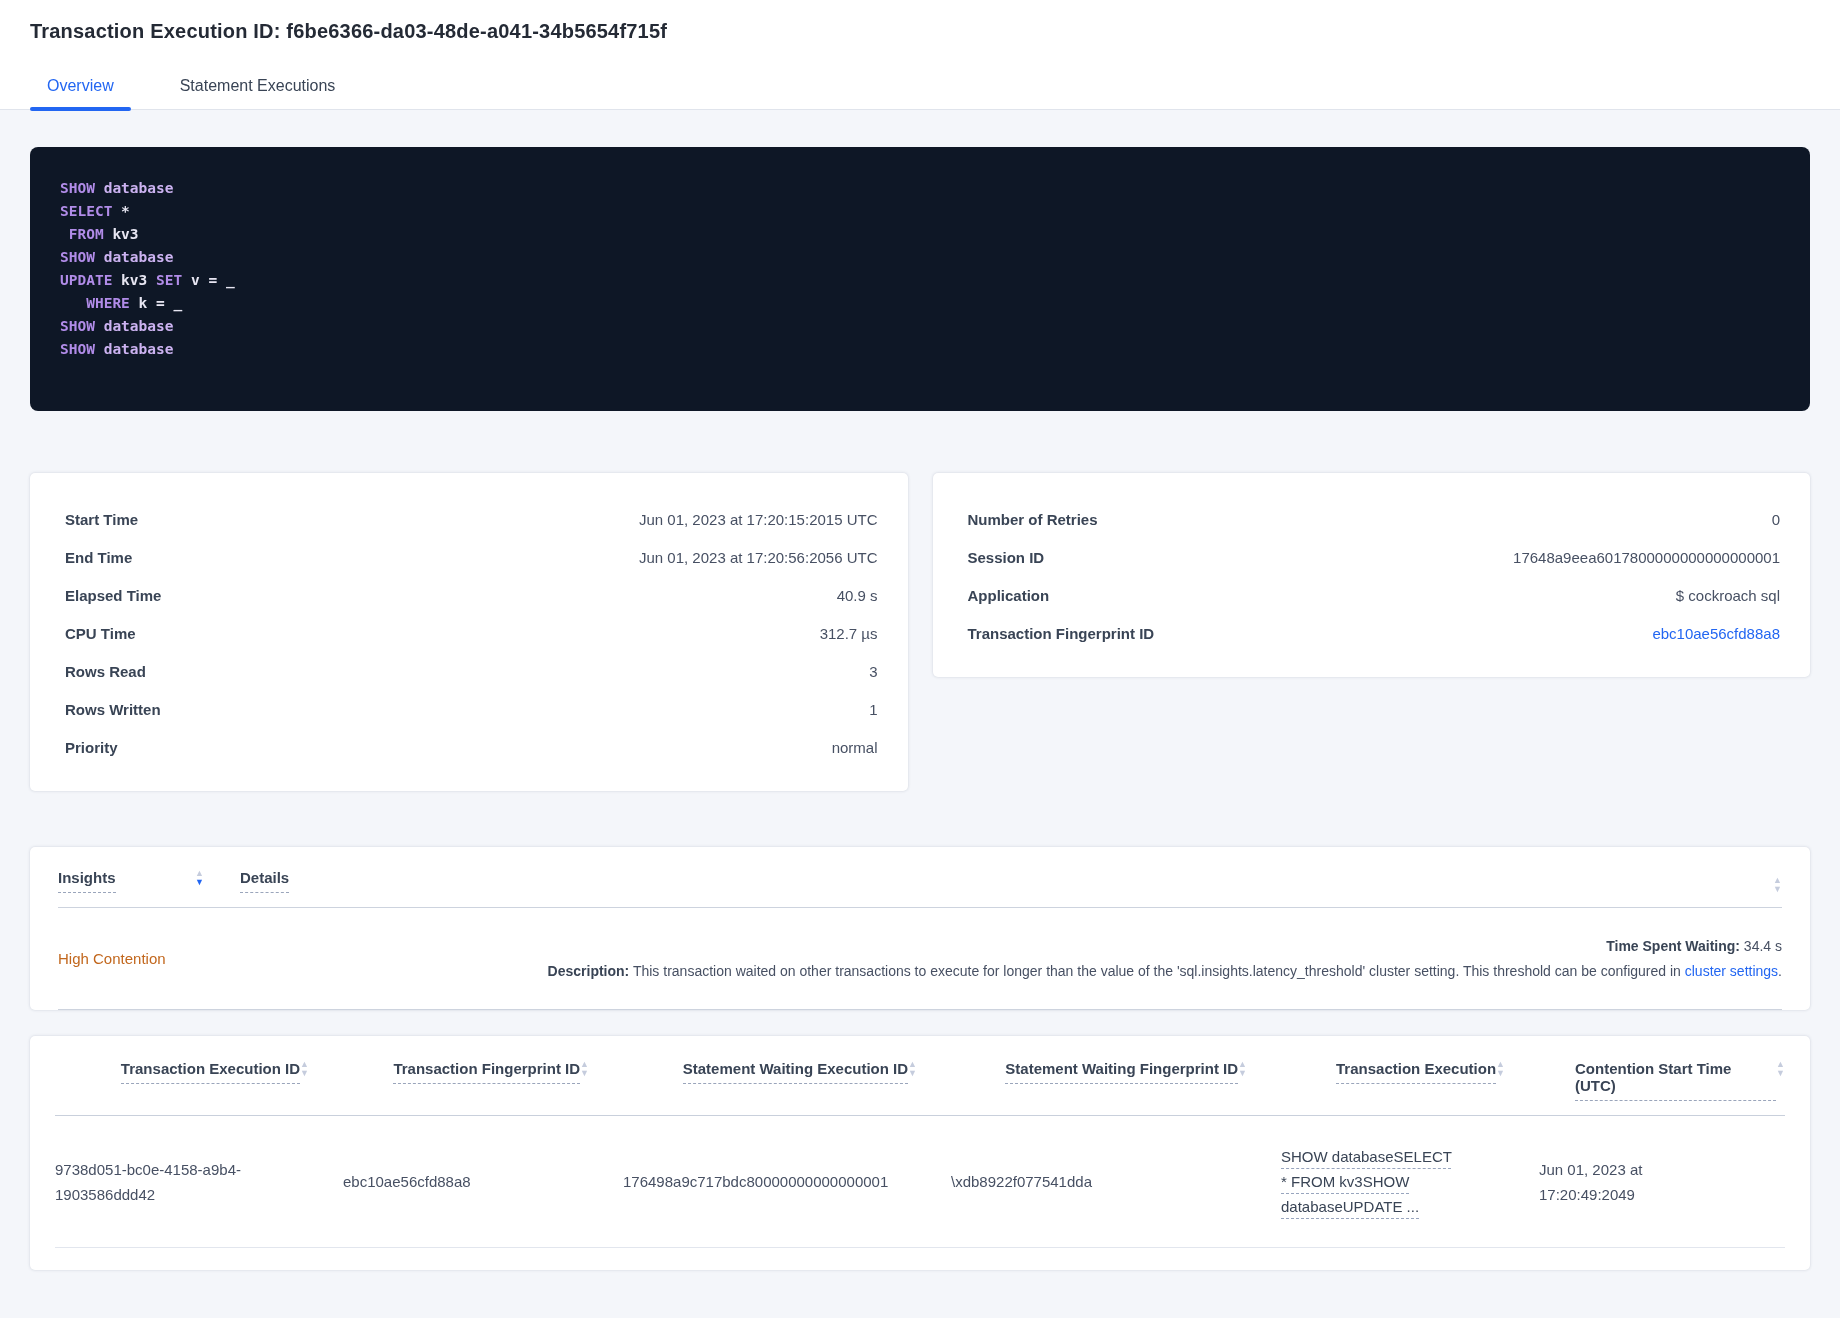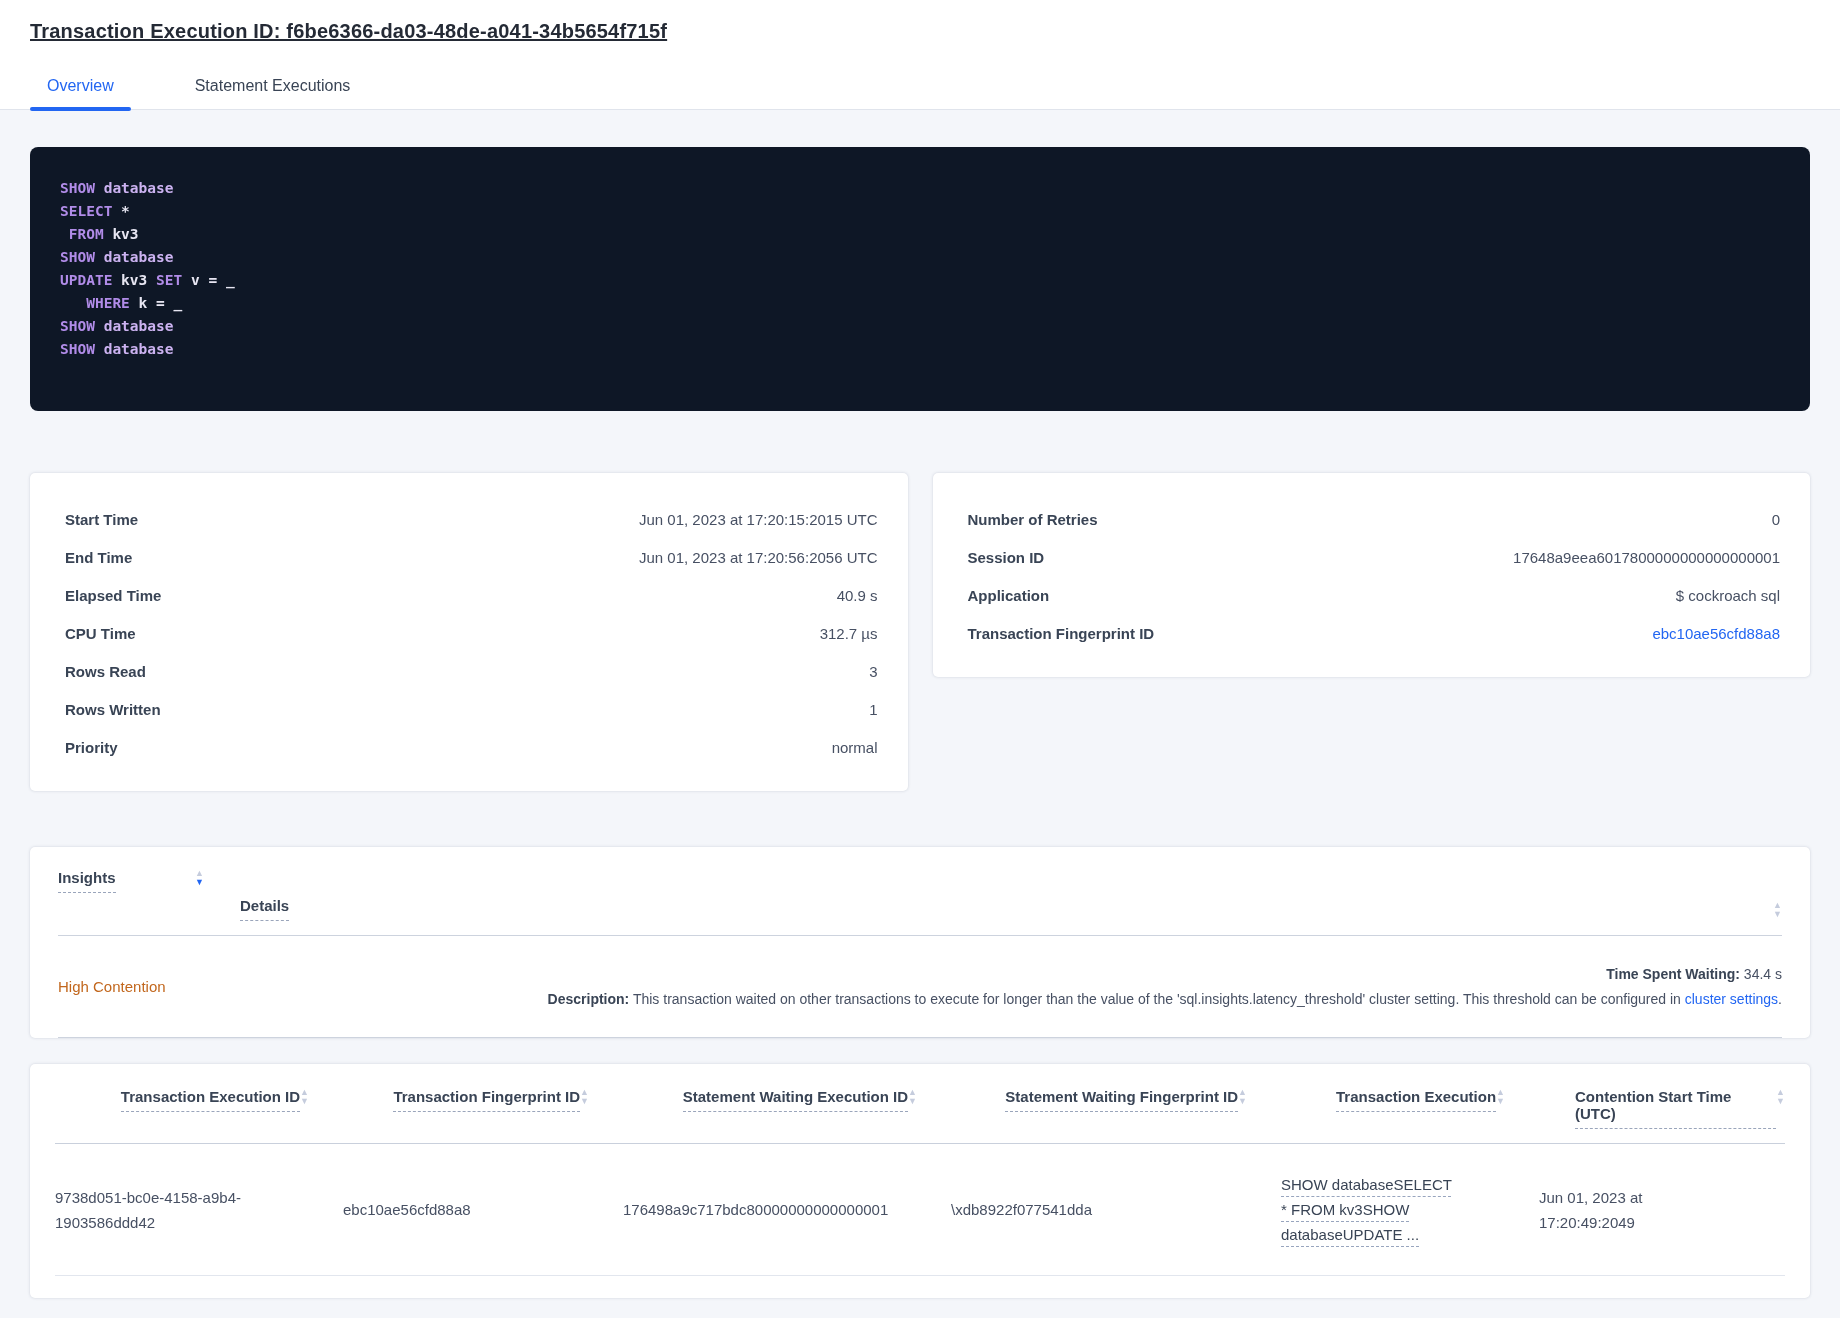"Transaction Execution ID:" .page-title { text-decoration: underline -> none }
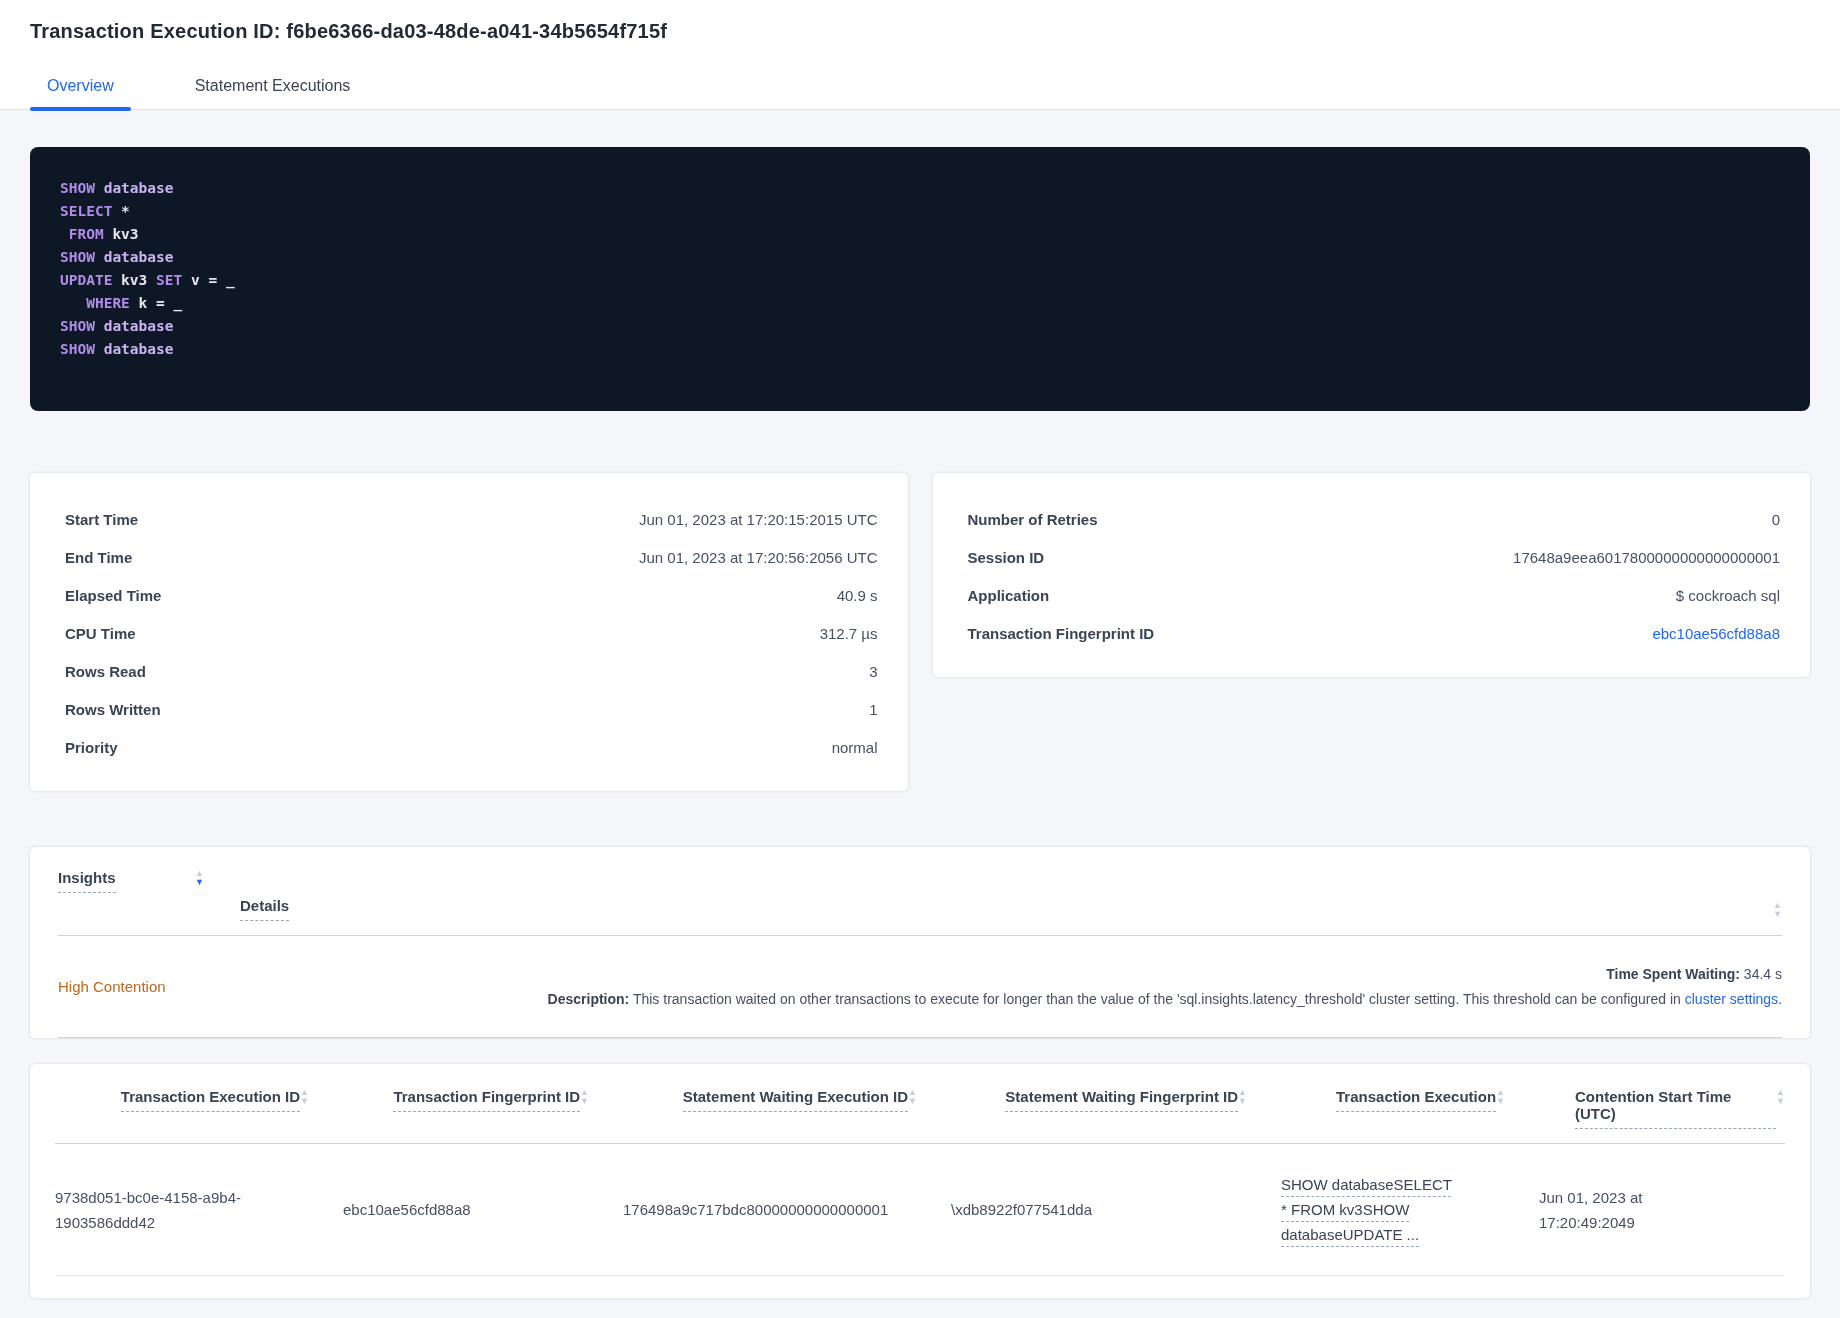"Overview" .tabs { gap: 15px -> none }
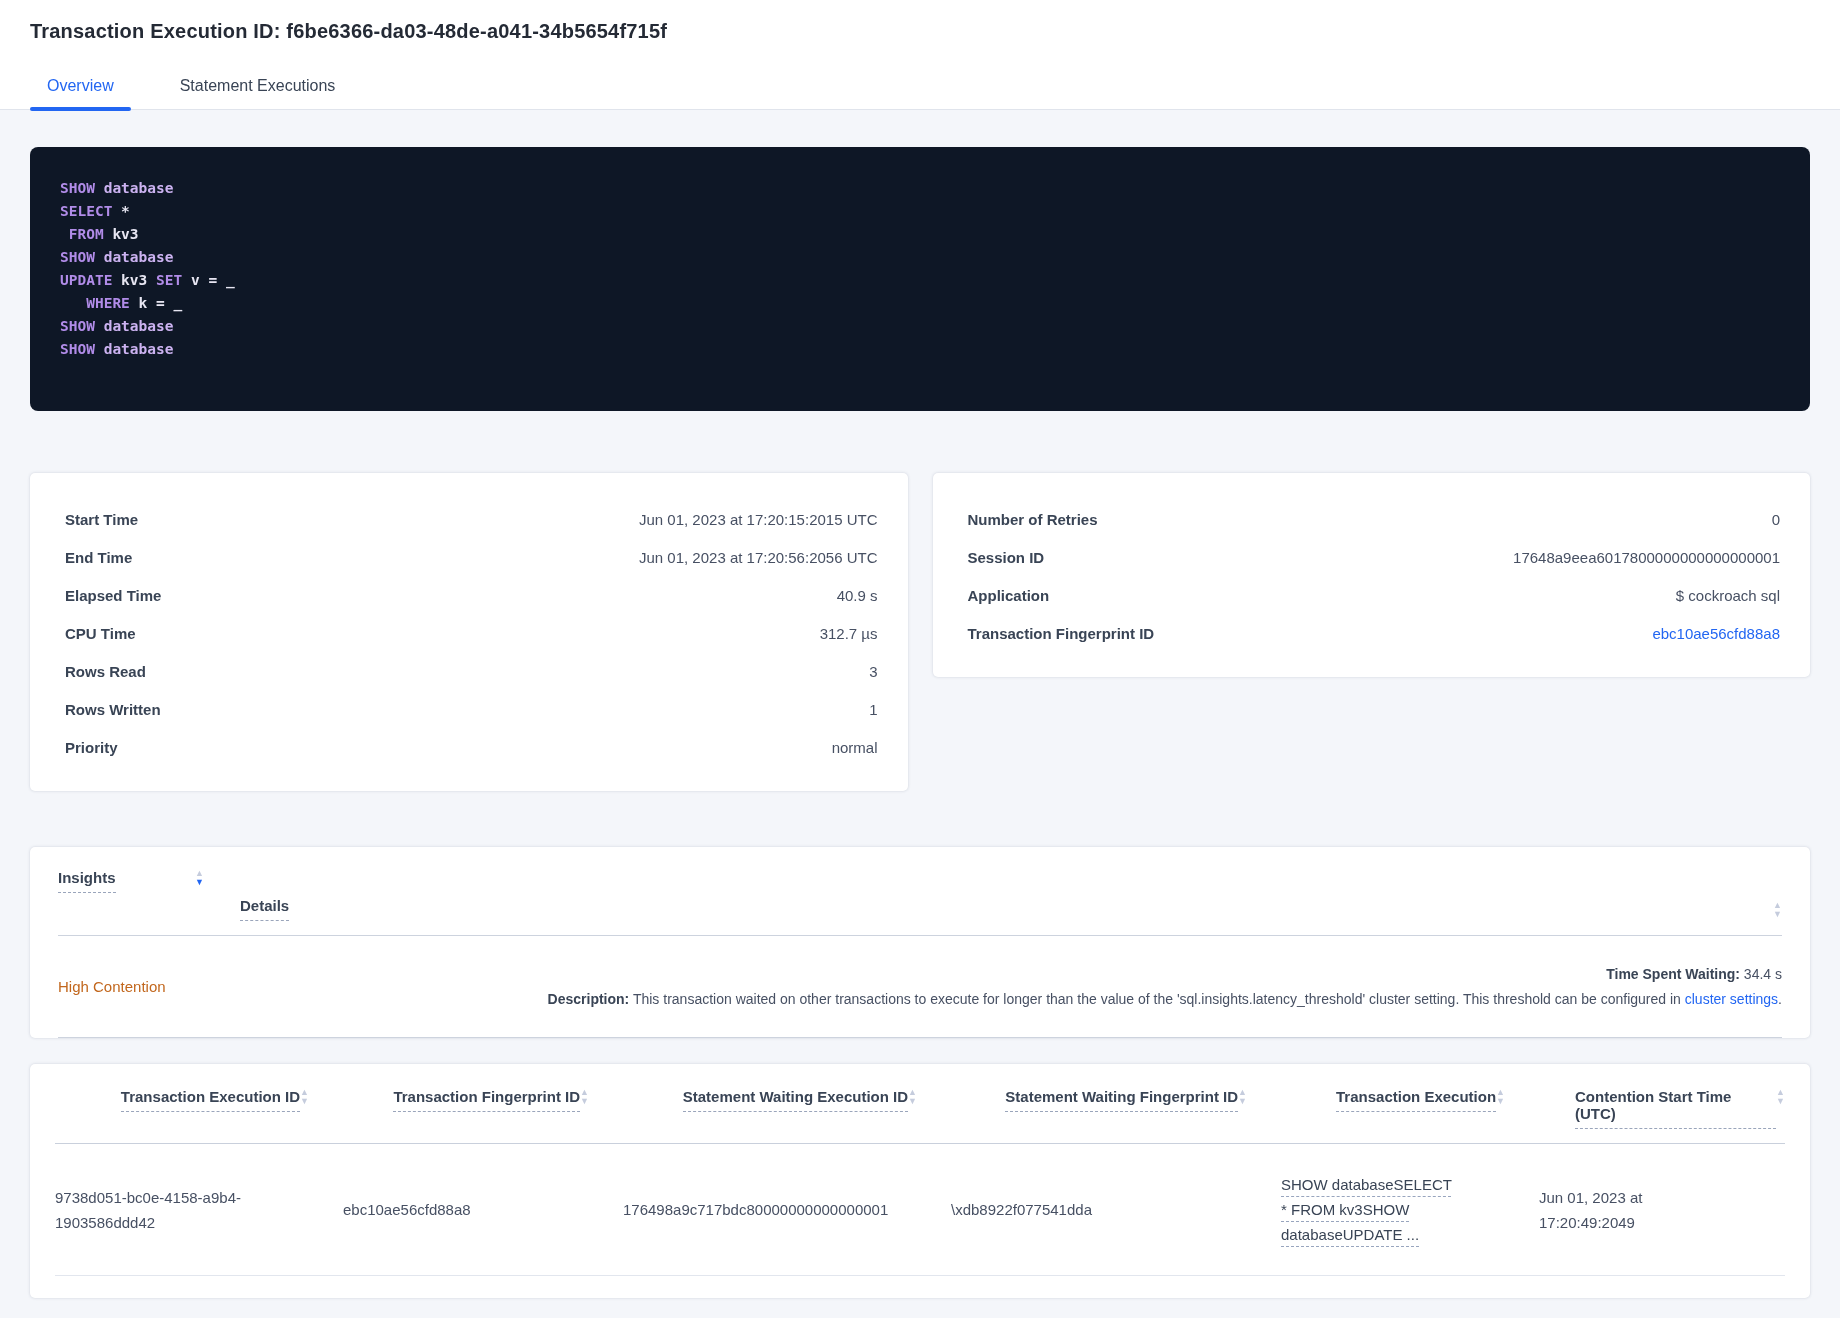"Details" .ins-col2 { align-items: center -> flex-end; margin-top: 28px -> none }
